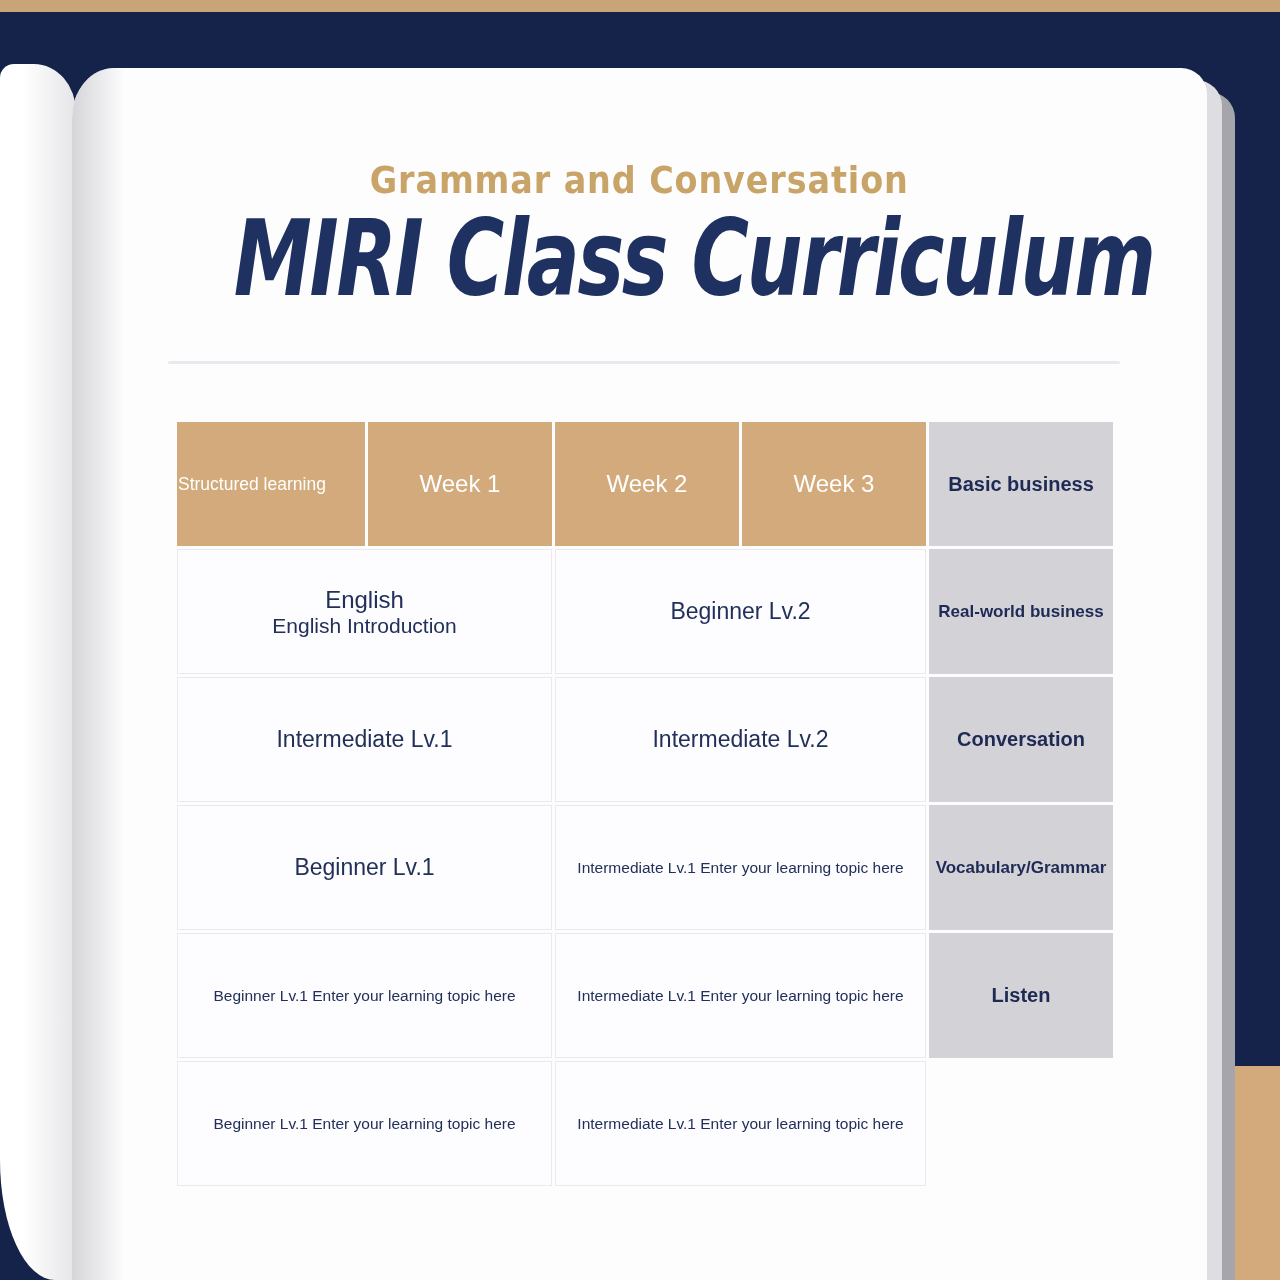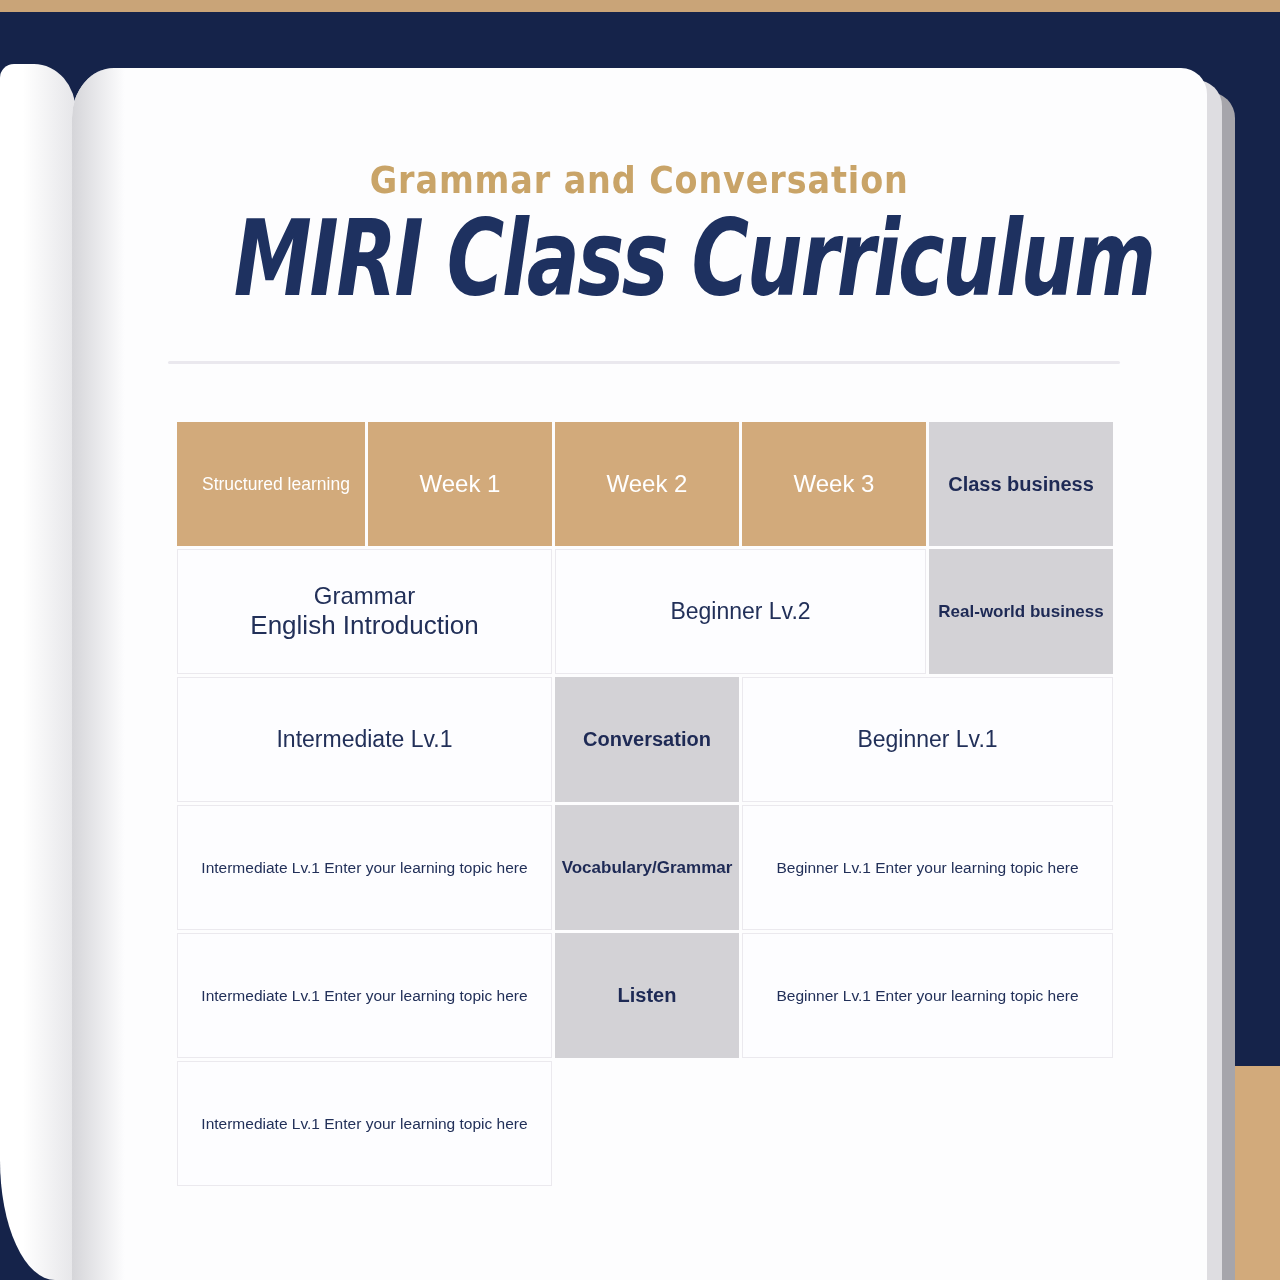"Structured learning" .th.first { padding-left: 25px -> 1px }
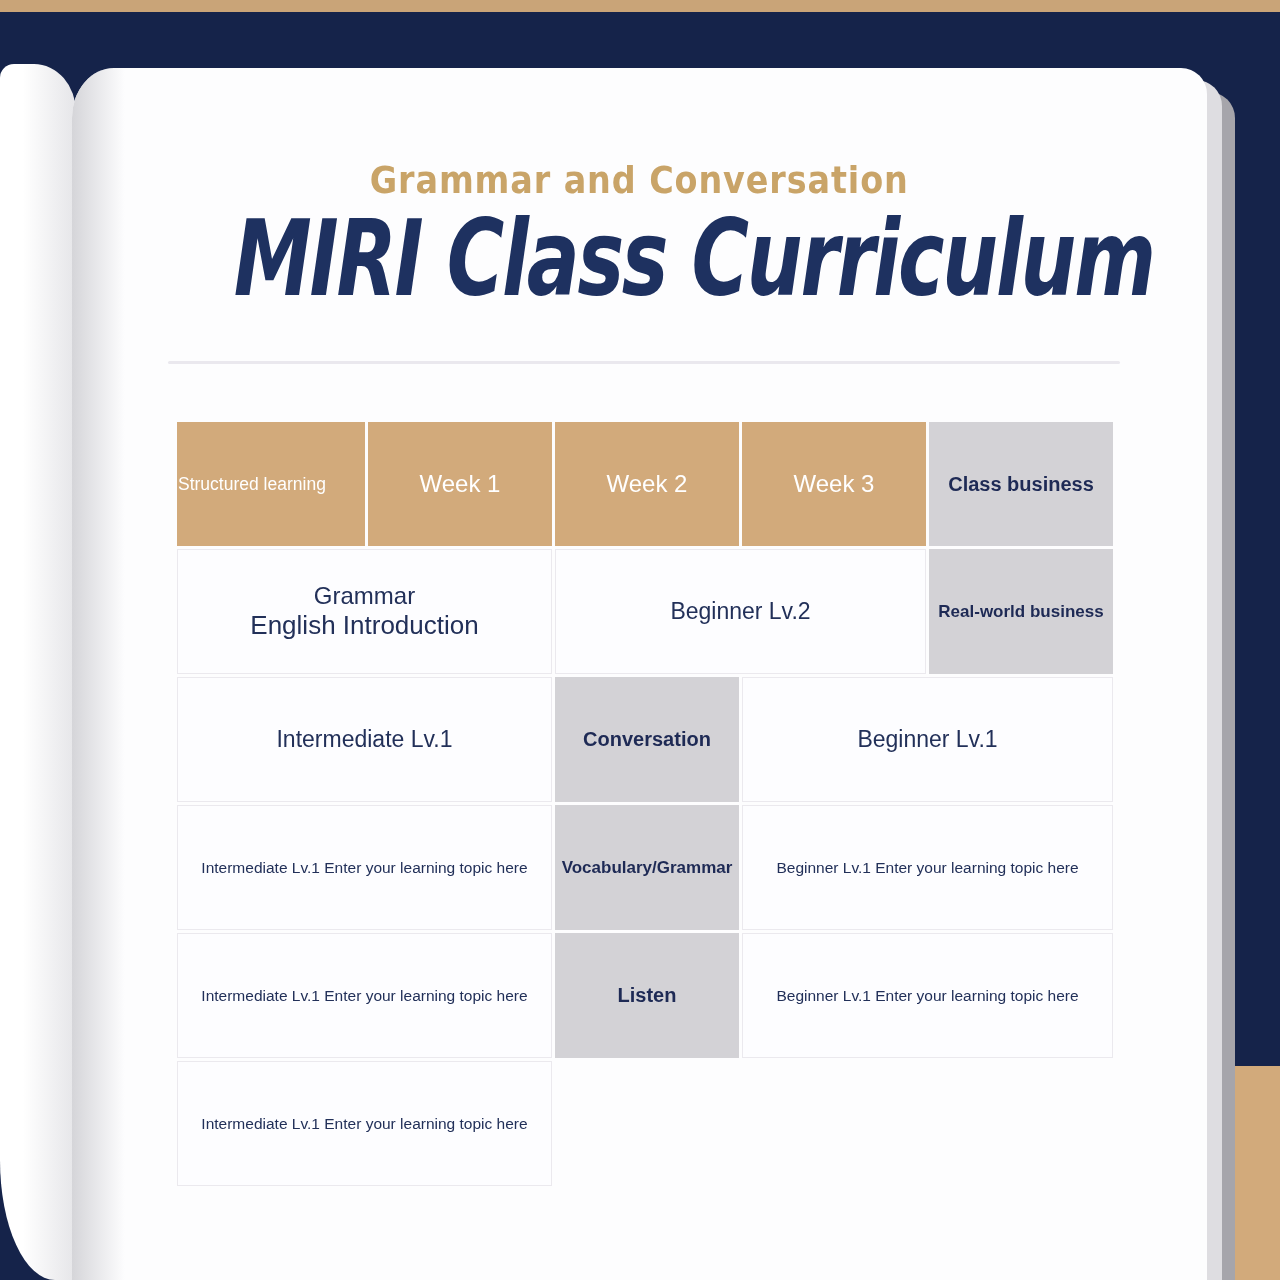"Class business" div.rowlabel { text: Class -> Basic }
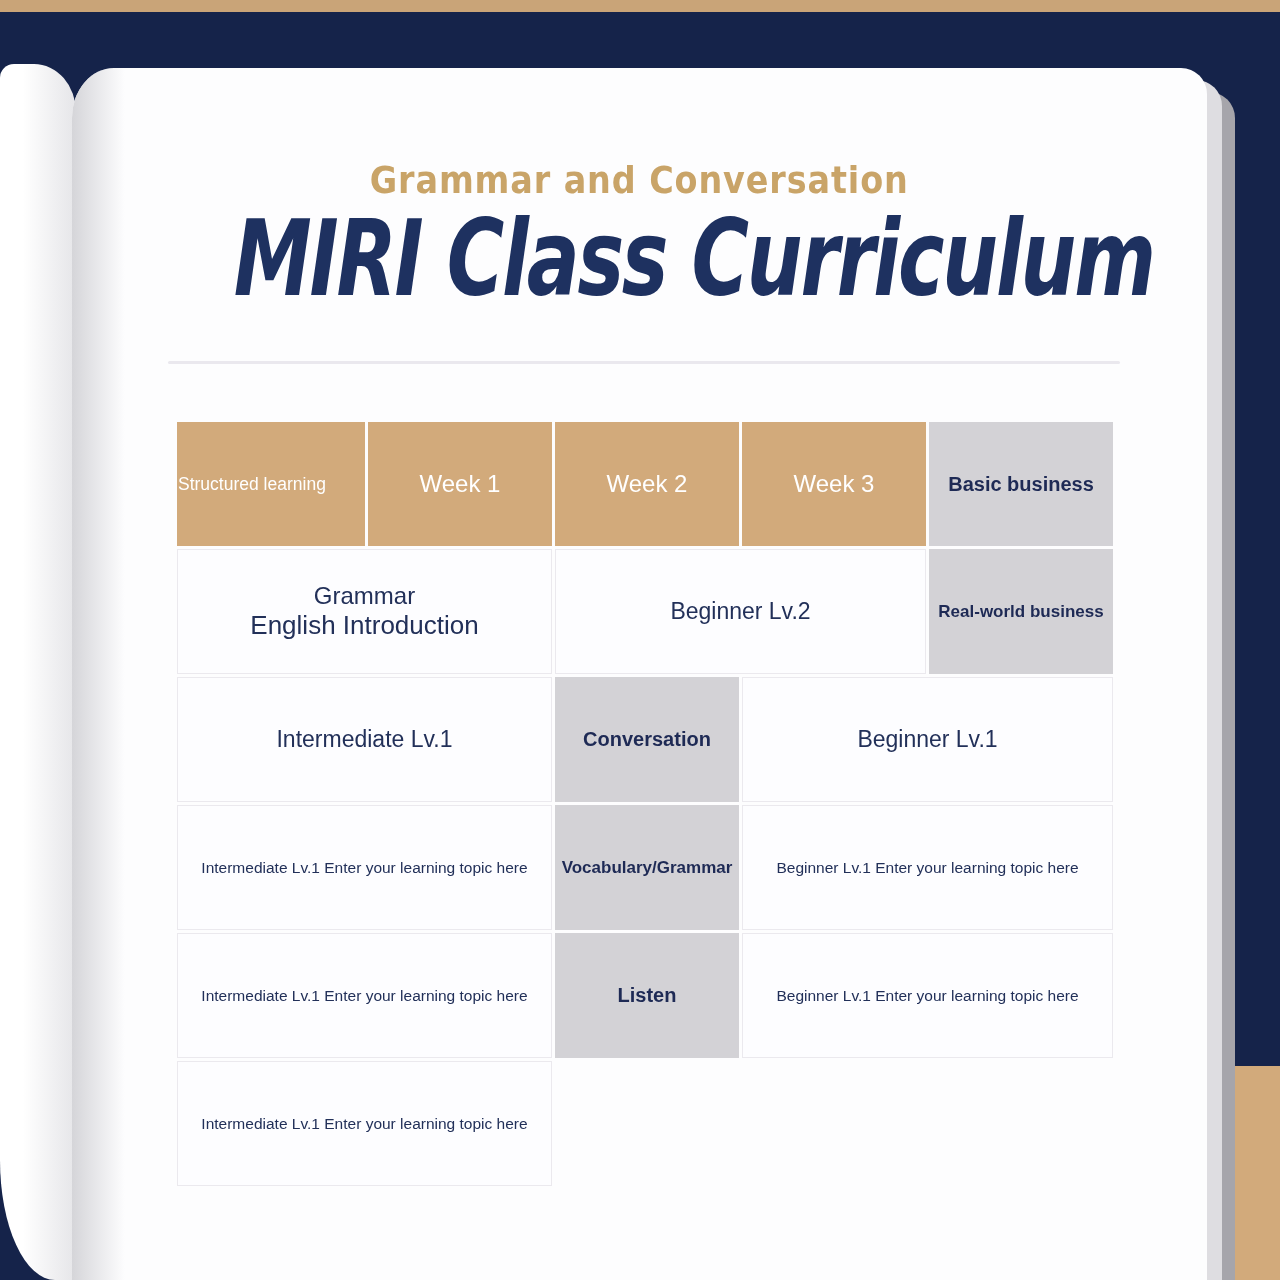"Grammar" span.l1 { text: Grammar -> English }
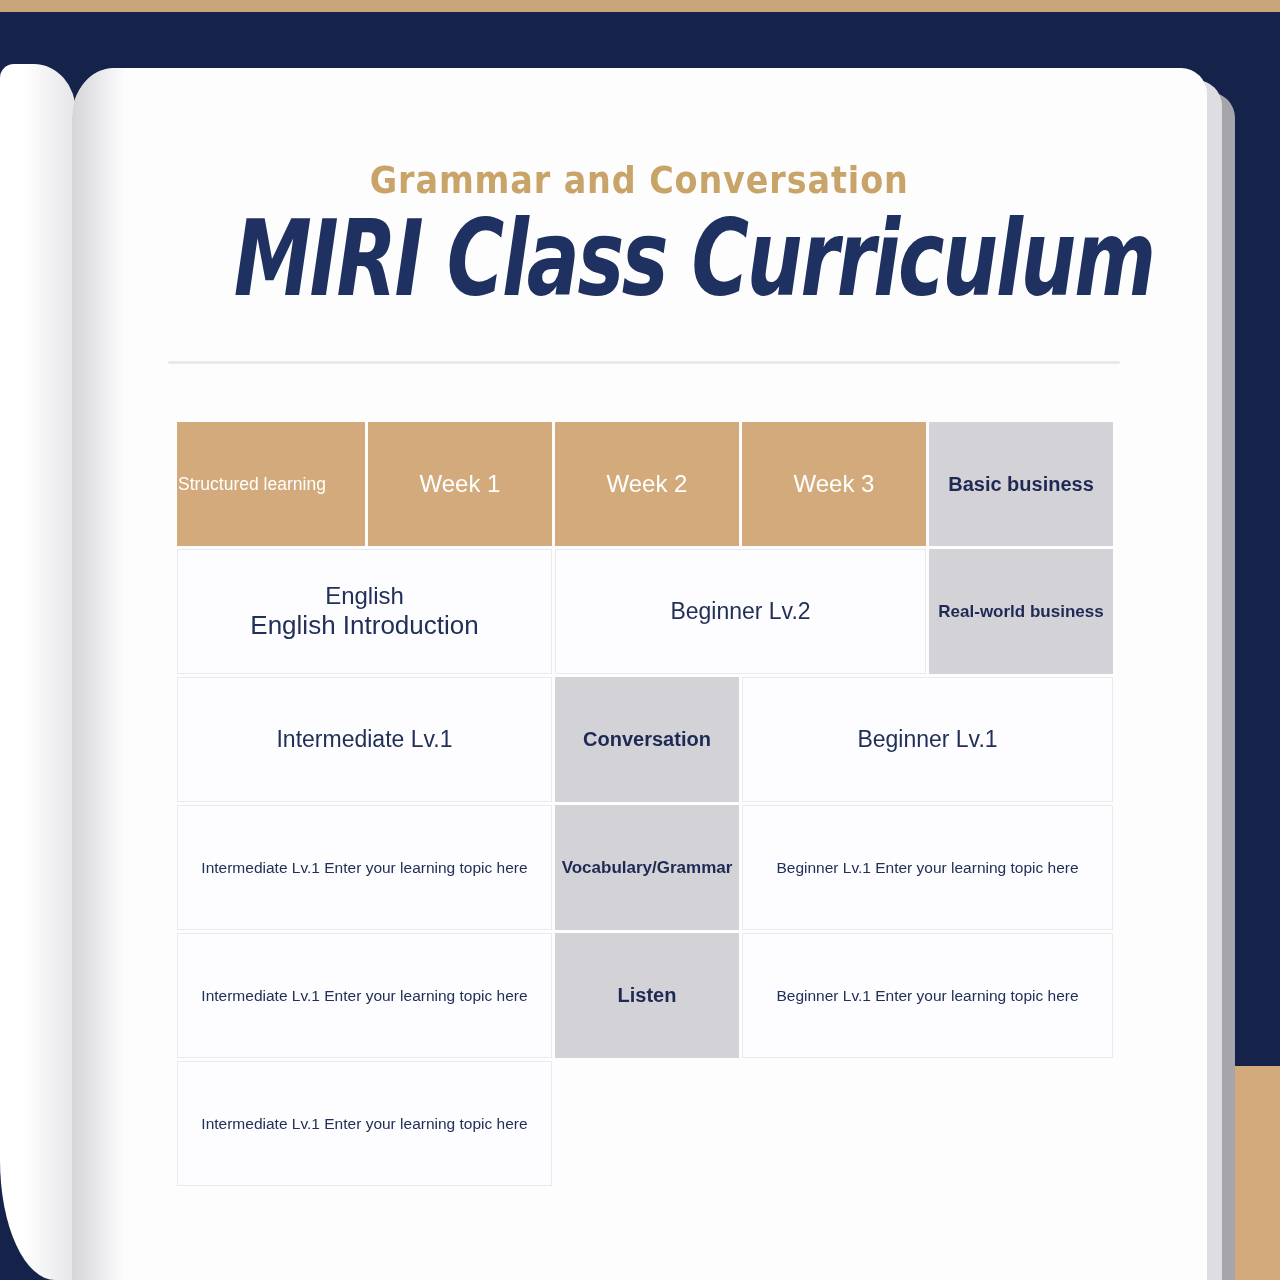"English Introduction" .cell .l2 { font-size: 26px -> 21px }
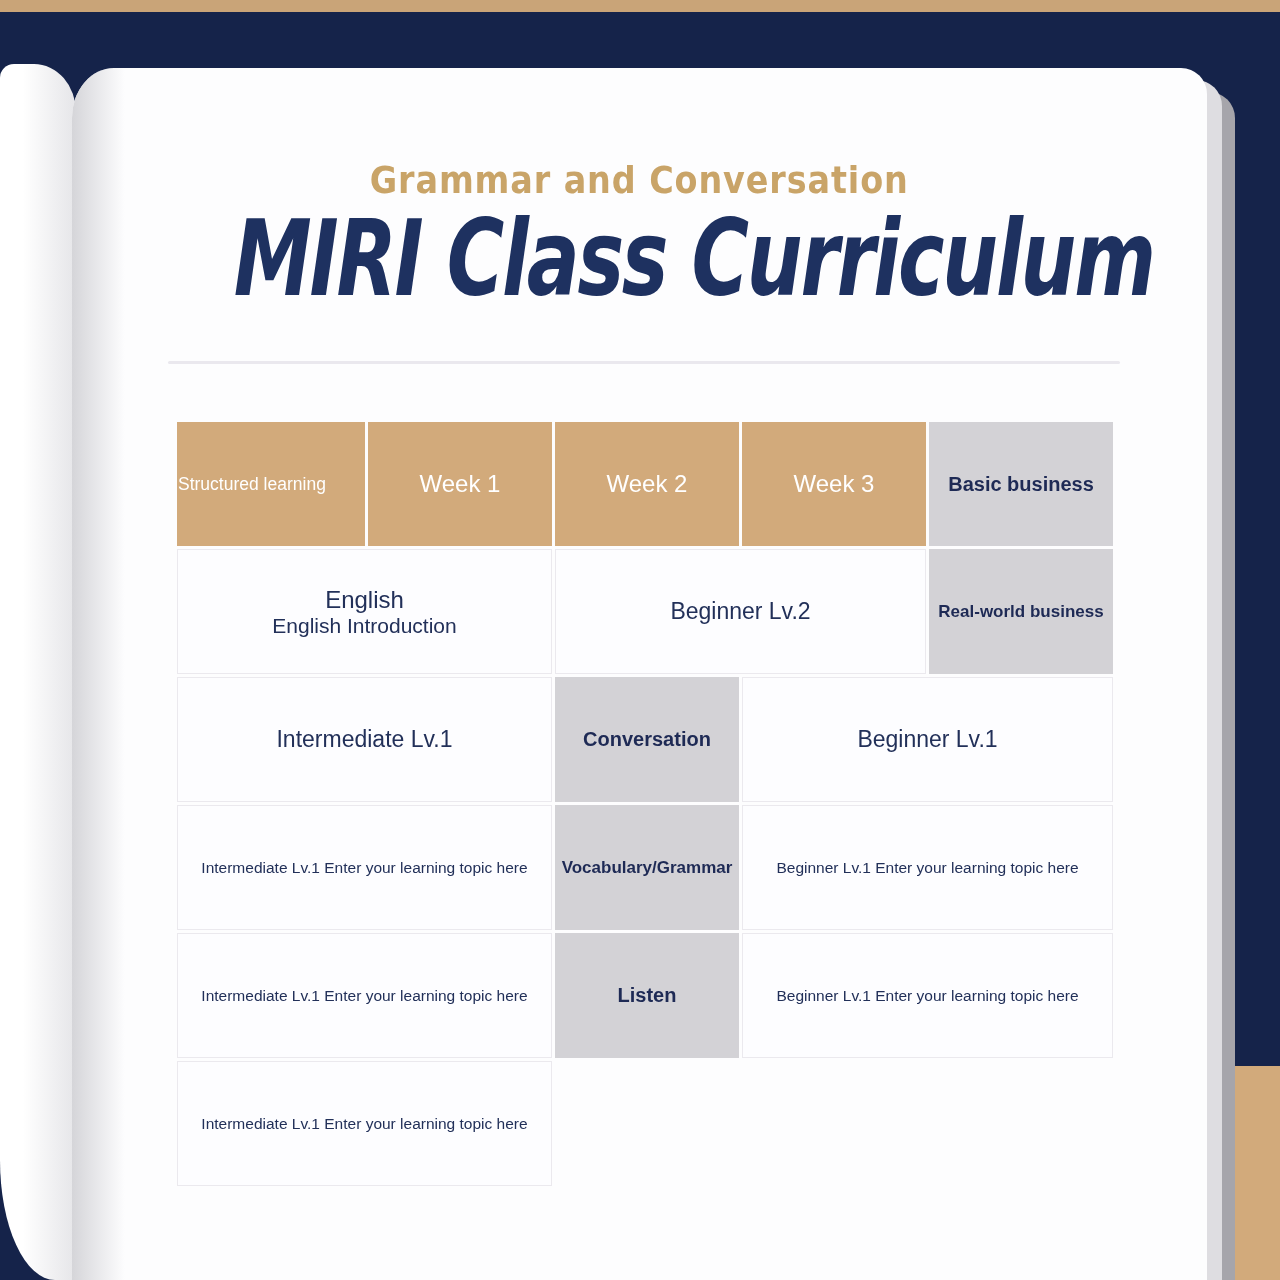"Intermediate Lv.2" div.cell { html: none -> <div>Intermediate Lv.2</div> }
